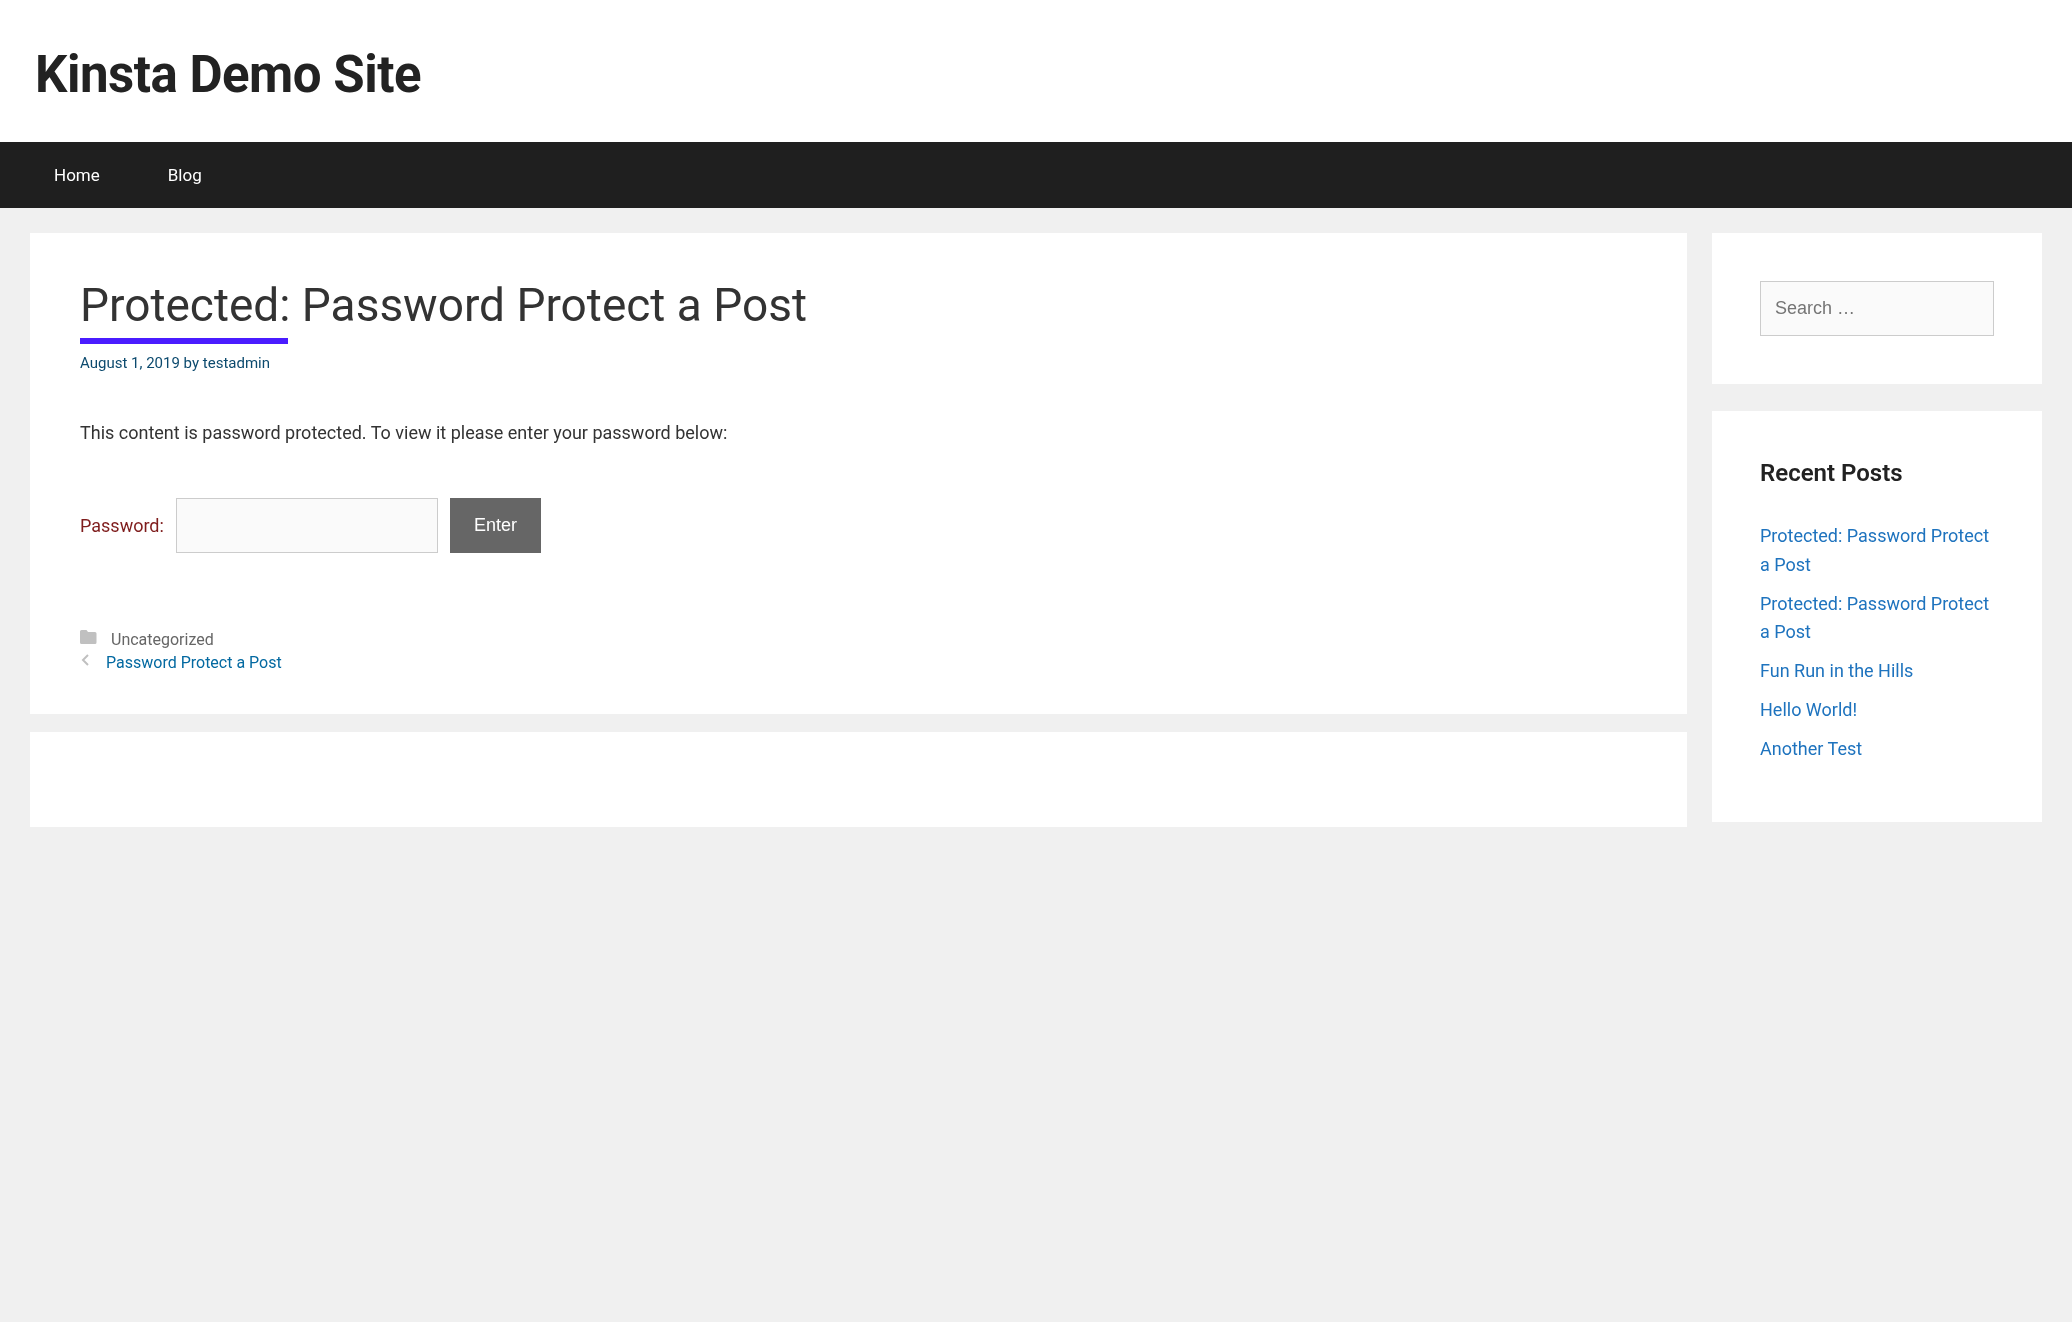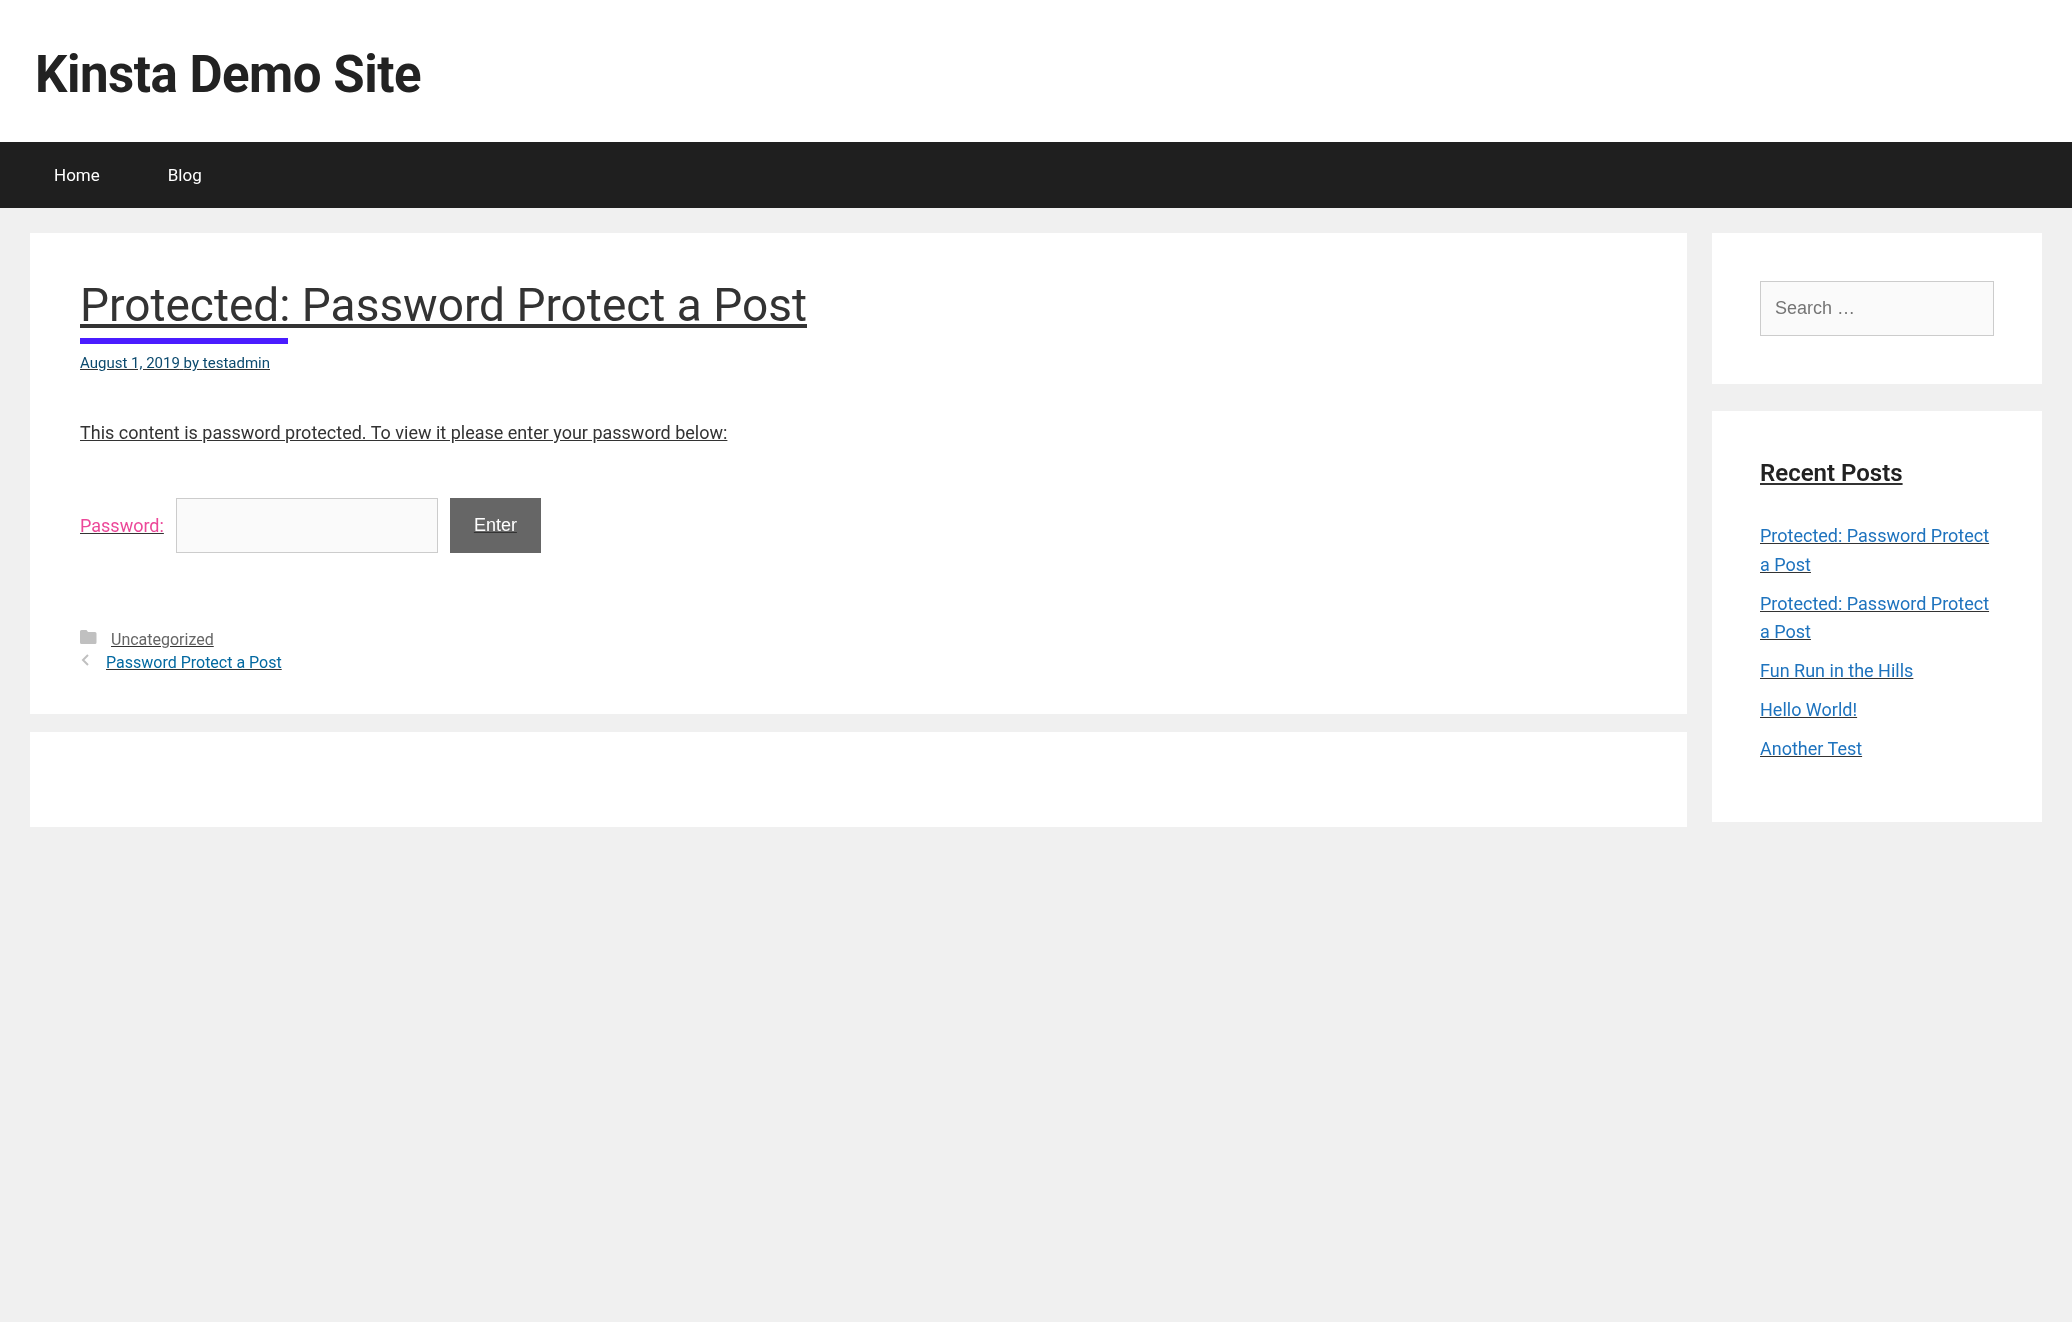"Protected: Password Protect a Post" .page-wrapper { text-decoration: underline -> none }
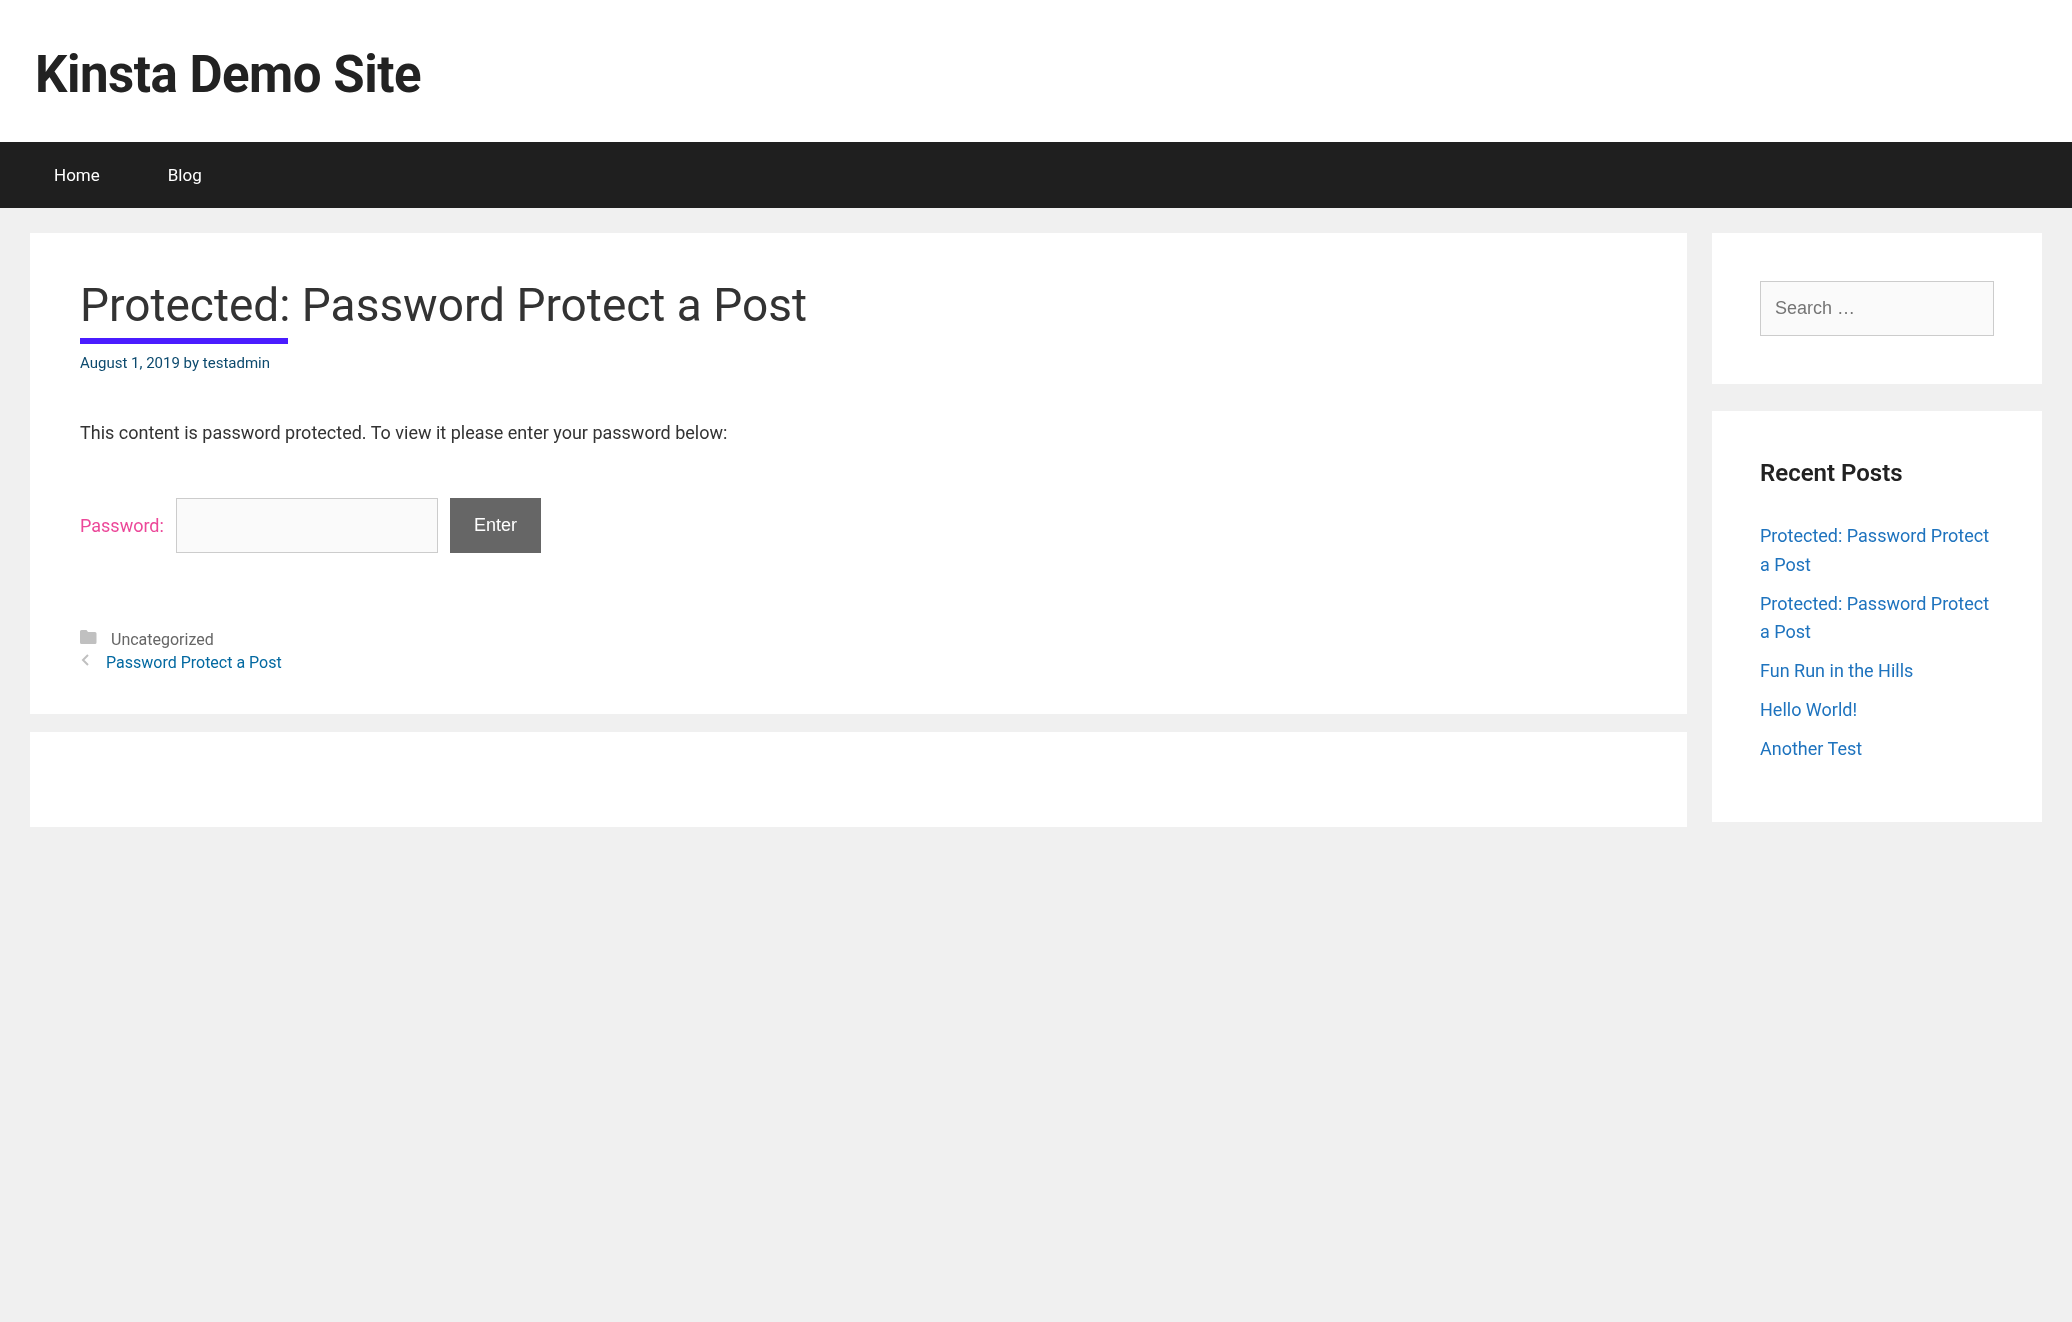"Password:" .pw-form label { color: #ec4899 -> #7f1d1d }
